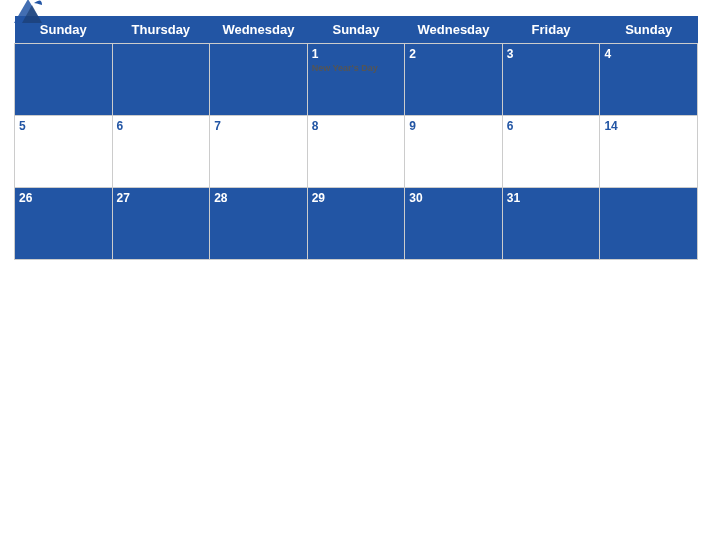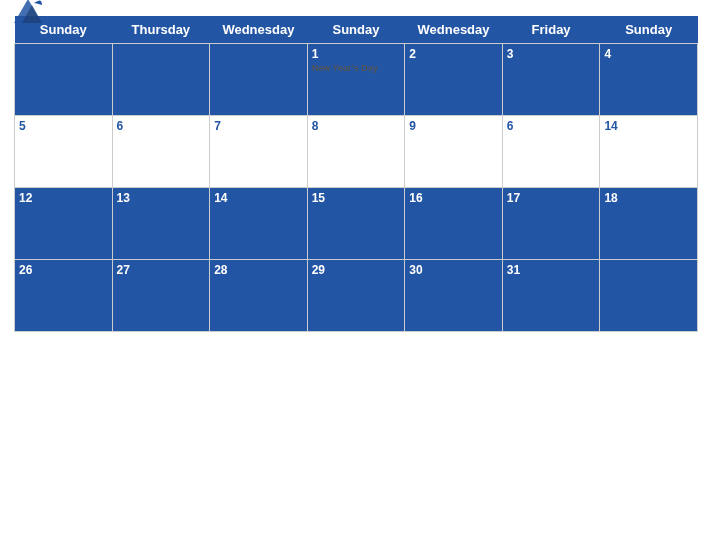"12" tr.row-bg-blue { html: <tr> <td> <span>12</span> </td> <td> <span>13</span> </td> <td> <span>14</span> </td> <td> <span>15</span> </td> <td> <span>16</span> </td> <td> <span>17</span> </td> <td> <span>18</span> </td> </tr> -> none }
